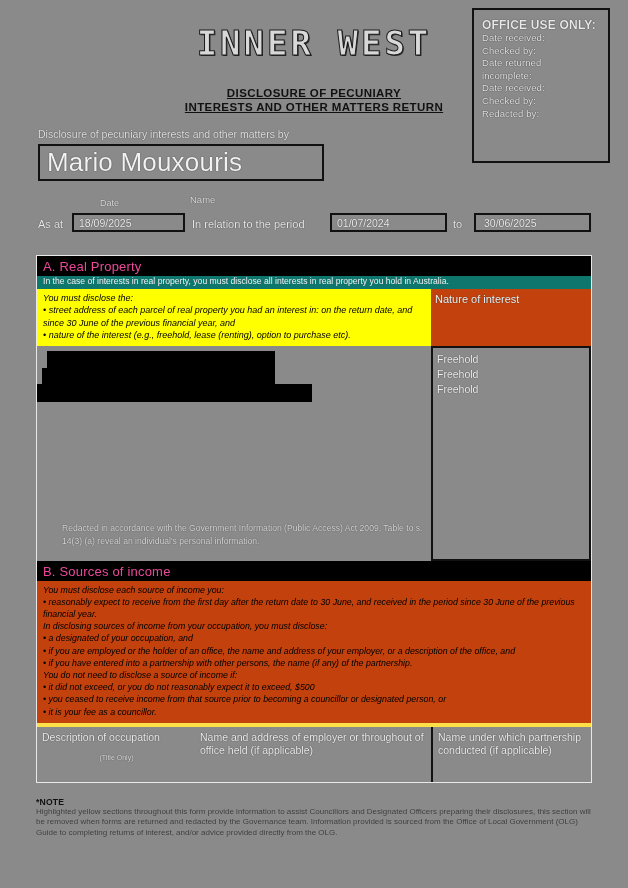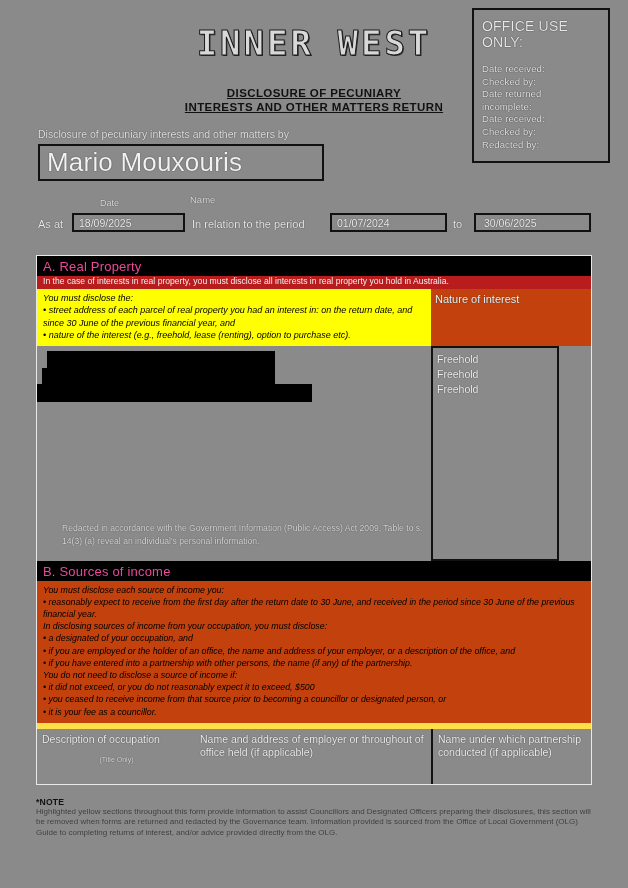"OFFICE USE ONLY:" .office-title { font-size: 14px -> 12px; font-weight: normal -> bold; margin-bottom: 13px -> none }
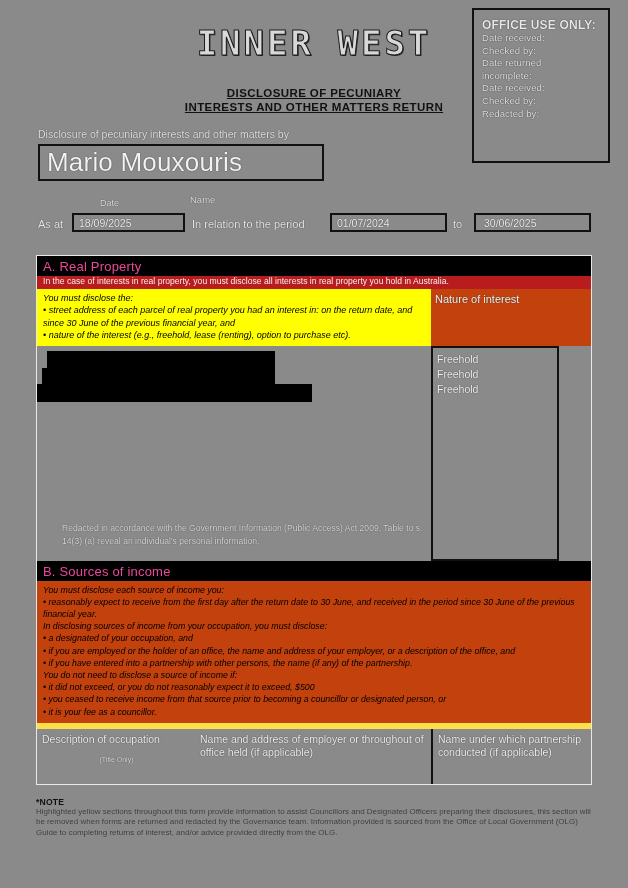"In the case of interests" .sec-sub { background: #b91c1c -> #0f766e }
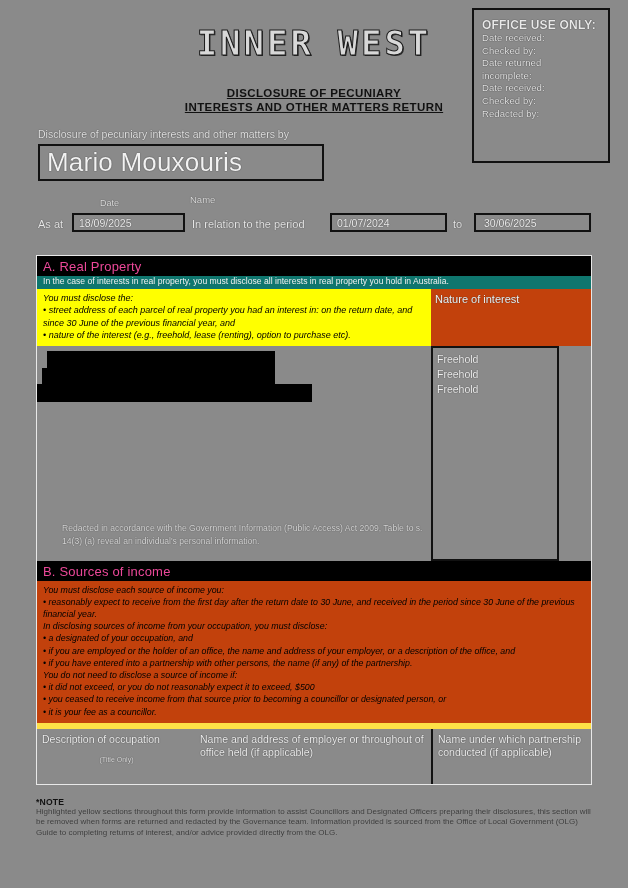"Freehold" .prop-right { width: 128px -> 160px }
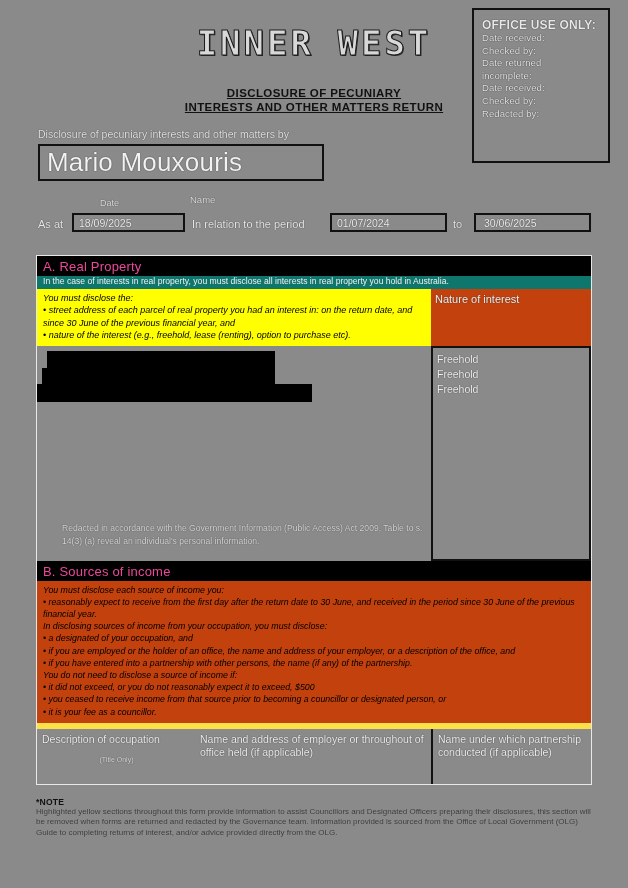"Description of occupation" .occ-table { border-top: 6px solid #fde047 -> 4px solid #fde047 }
